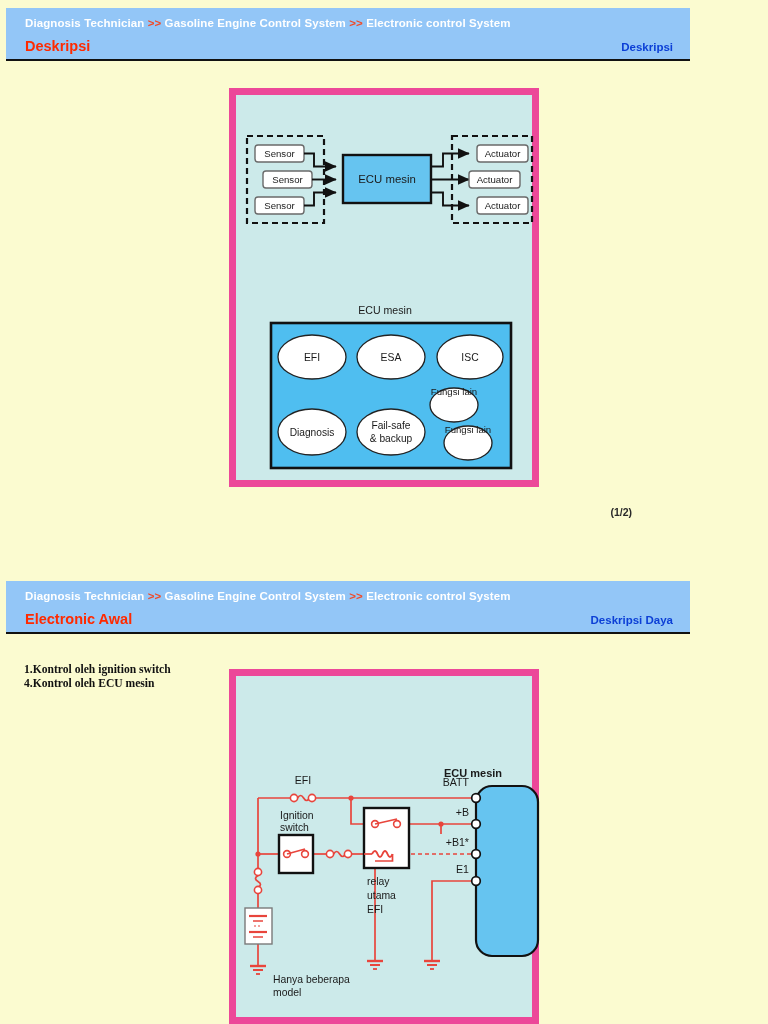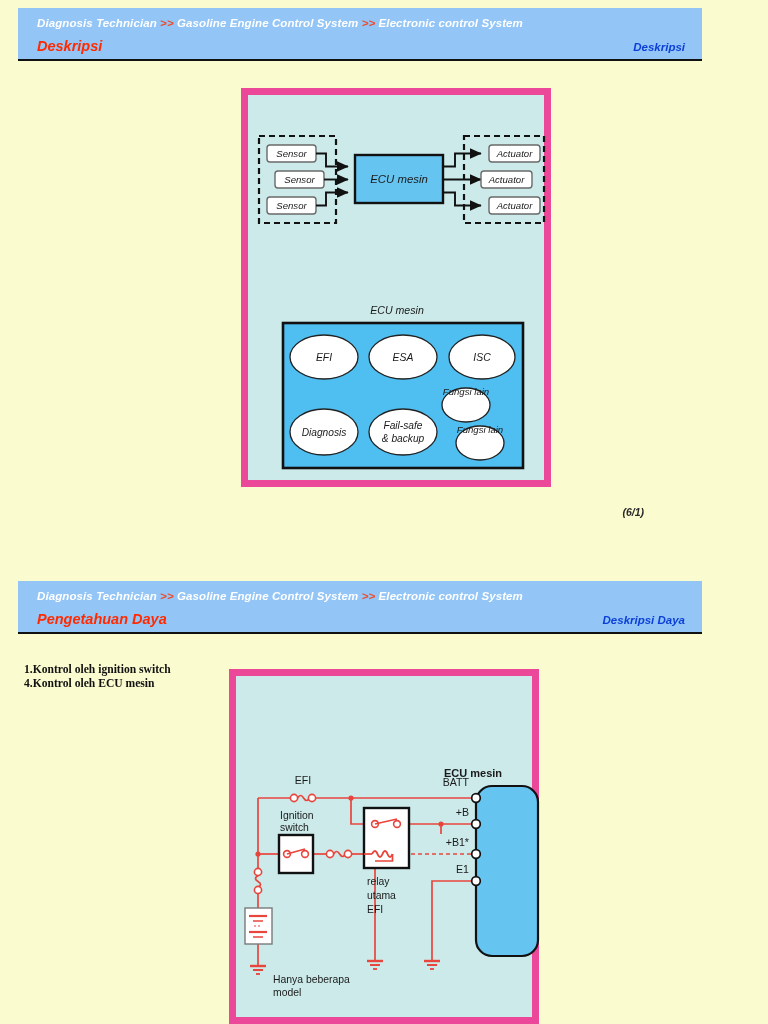"Diagnosis Technician >> Gasoline Engine" .slide { font-style: italic -> none; left: 12px -> 0 }
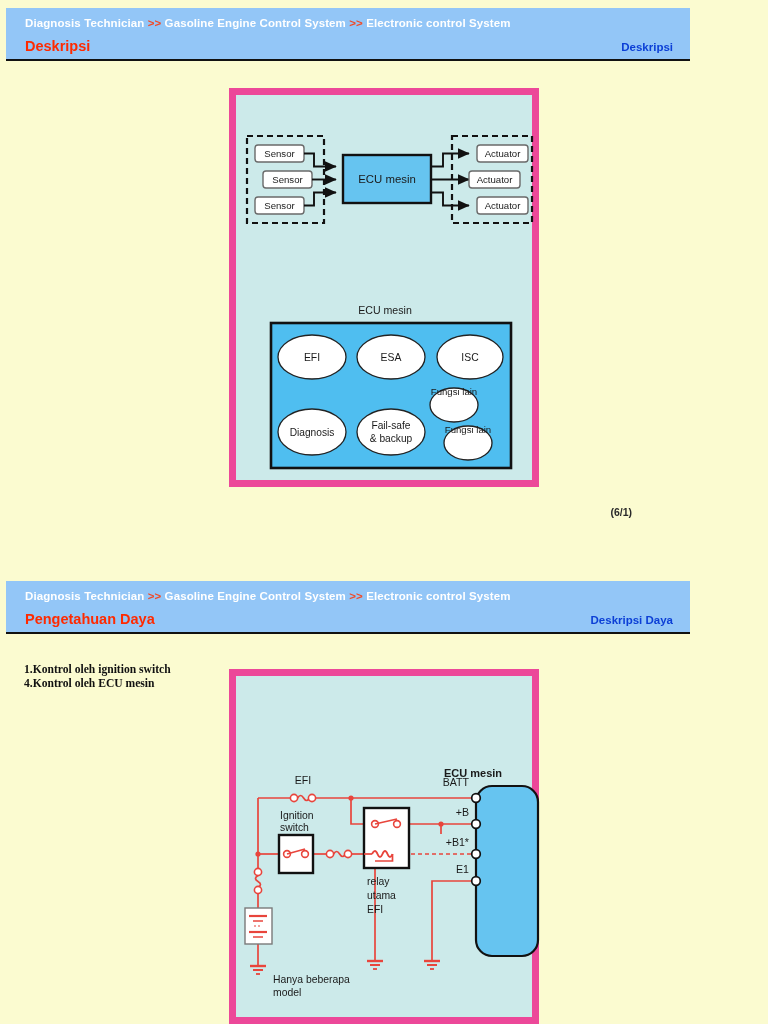"(6/1)" div.pagecount { text: 6/1 -> 1/2 }
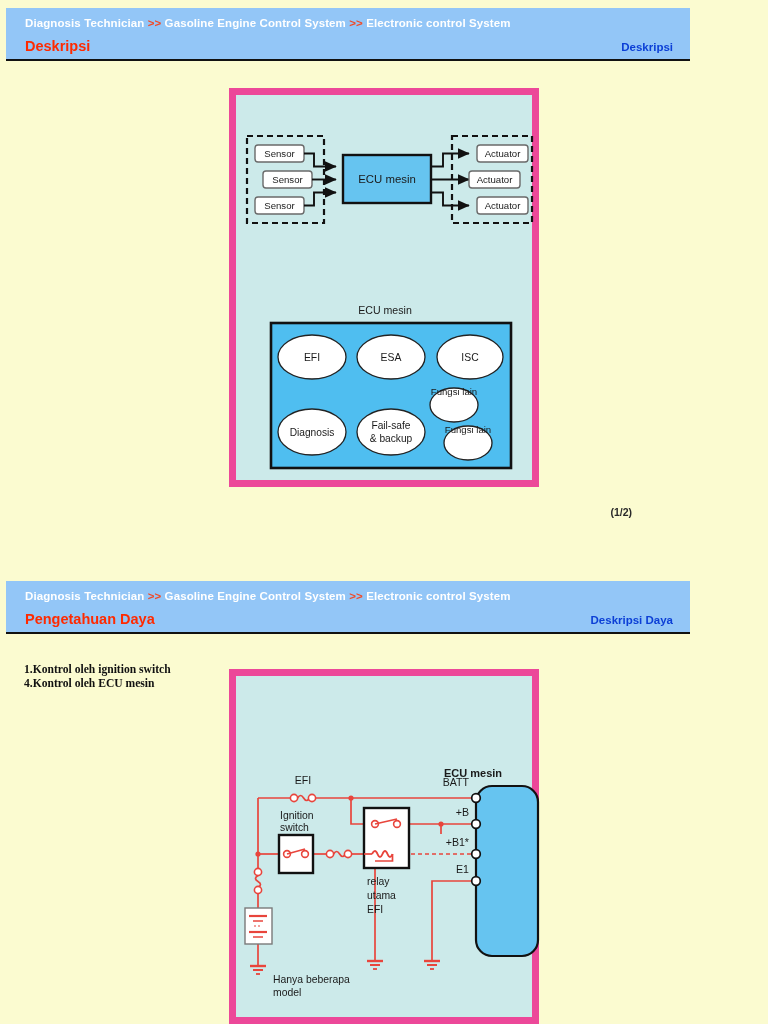"Pengetahuan Daya" div.slide-title { text: Pengetahuan Daya -> Electronic Awal }
